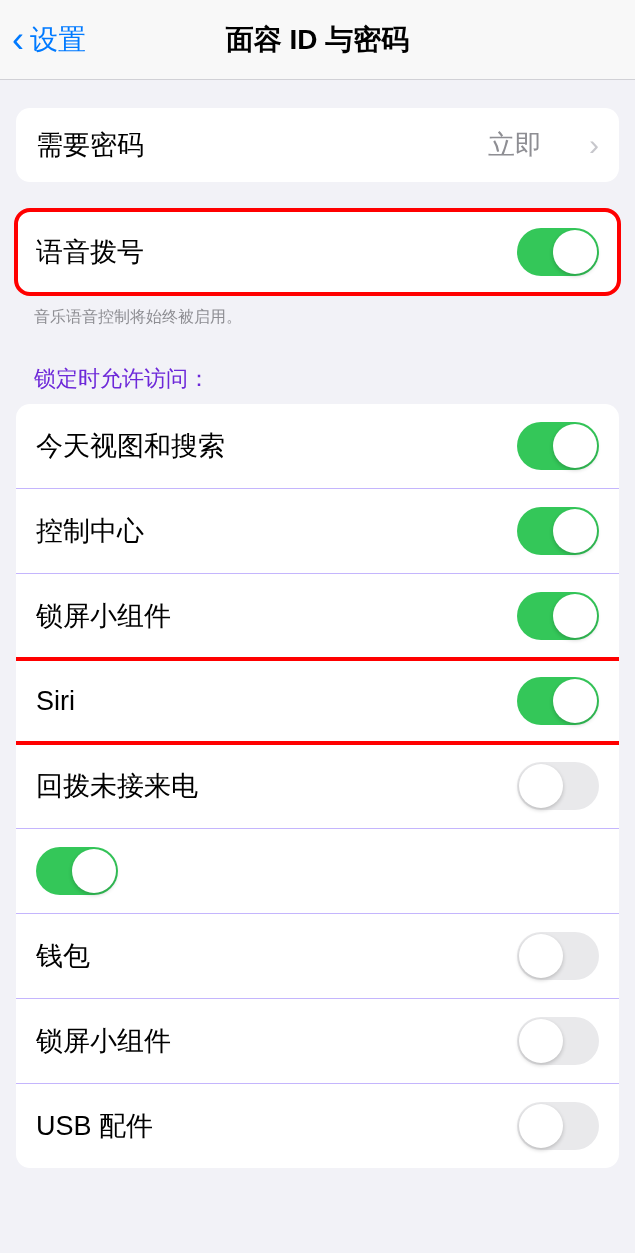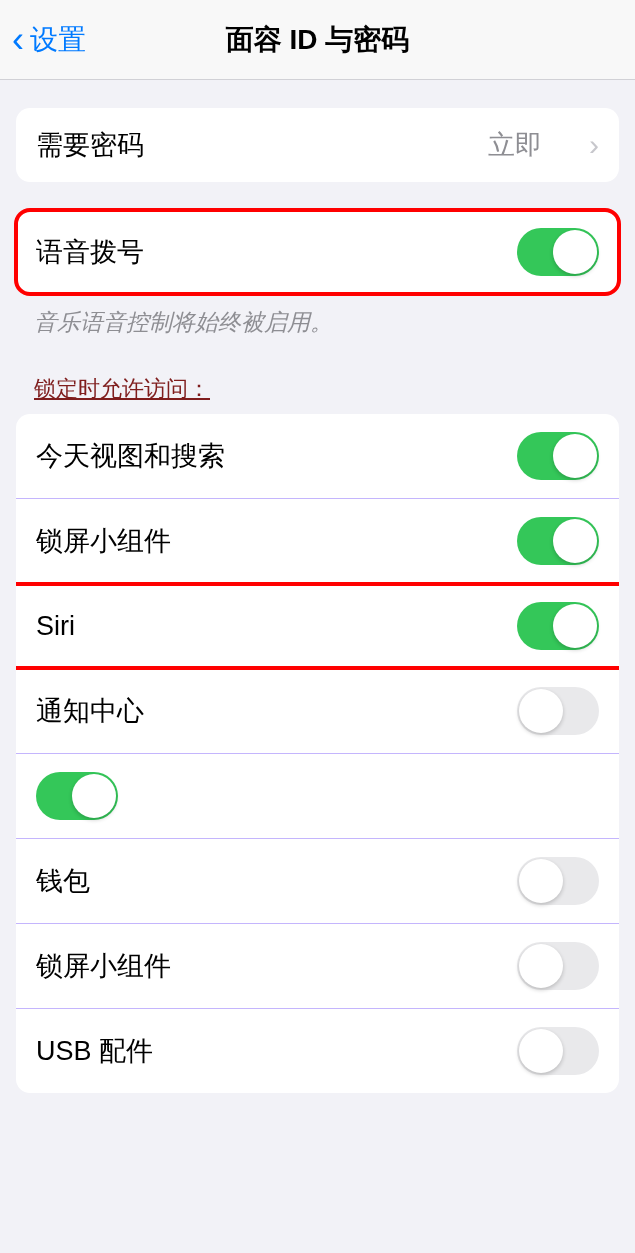"音乐语音控制将始终被启用。" .footer-text { font-size: 23px -> 16px; font-style: italic -> none }
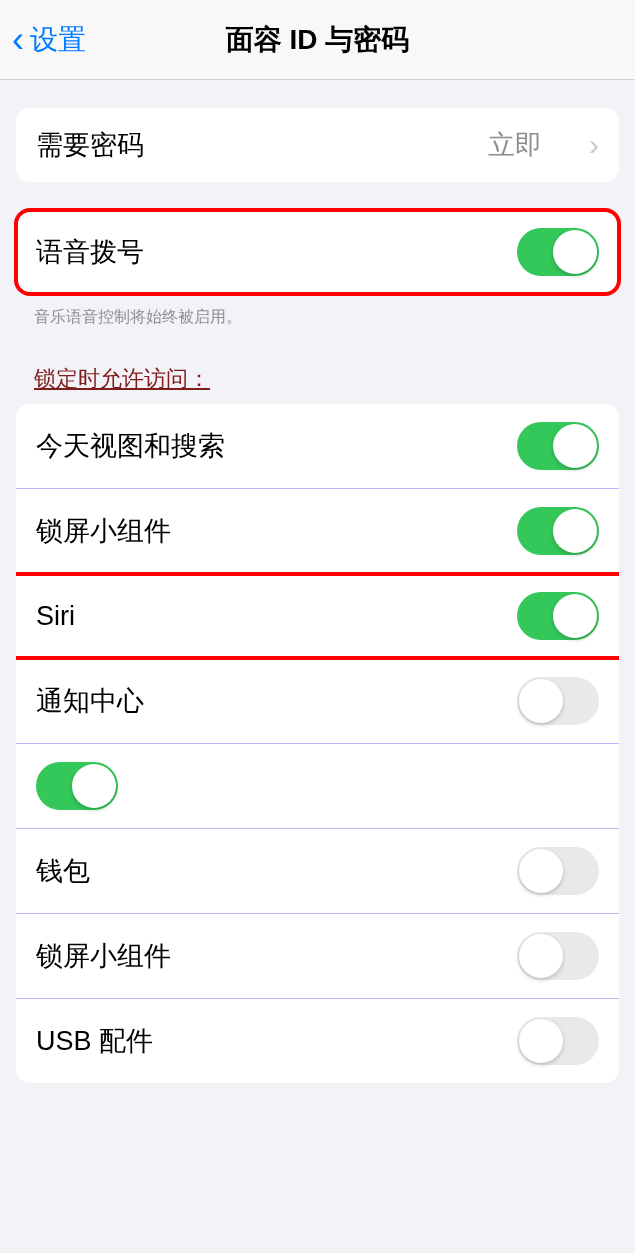"锁定时允许访问：" .section-header { color: #7f1d1d -> #6d28d9; text-decoration: underline -> none }
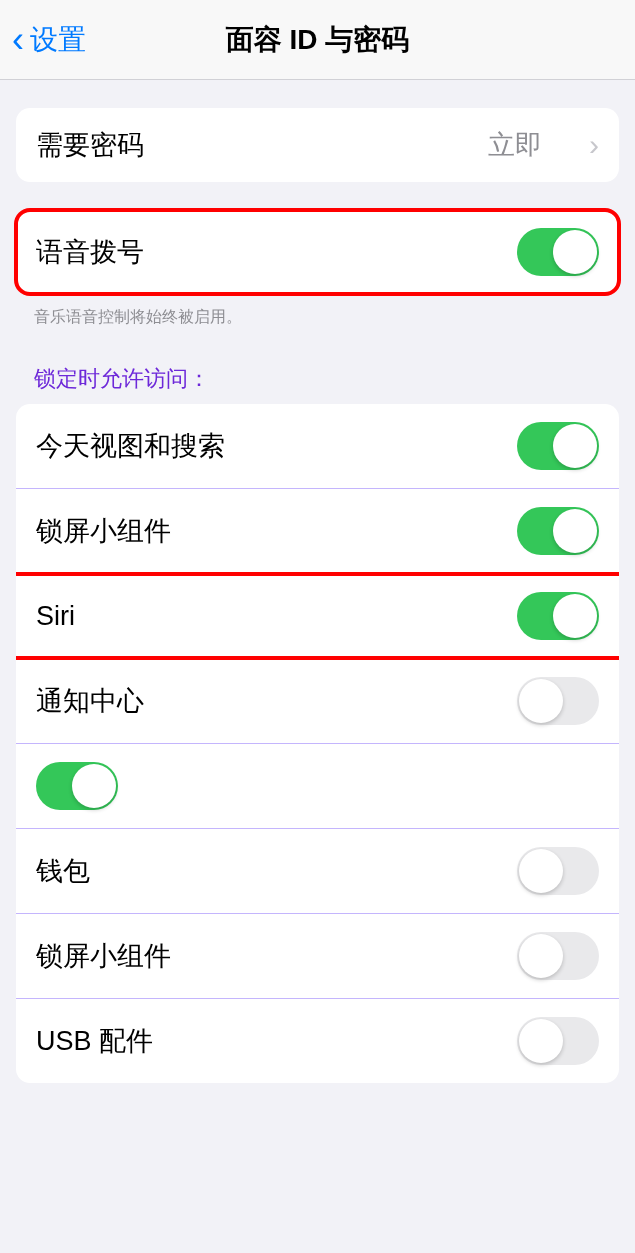"控制中心" div.row { html: none -> <div> <span>控制中心</span> <div> <div></div> </div> </div> }
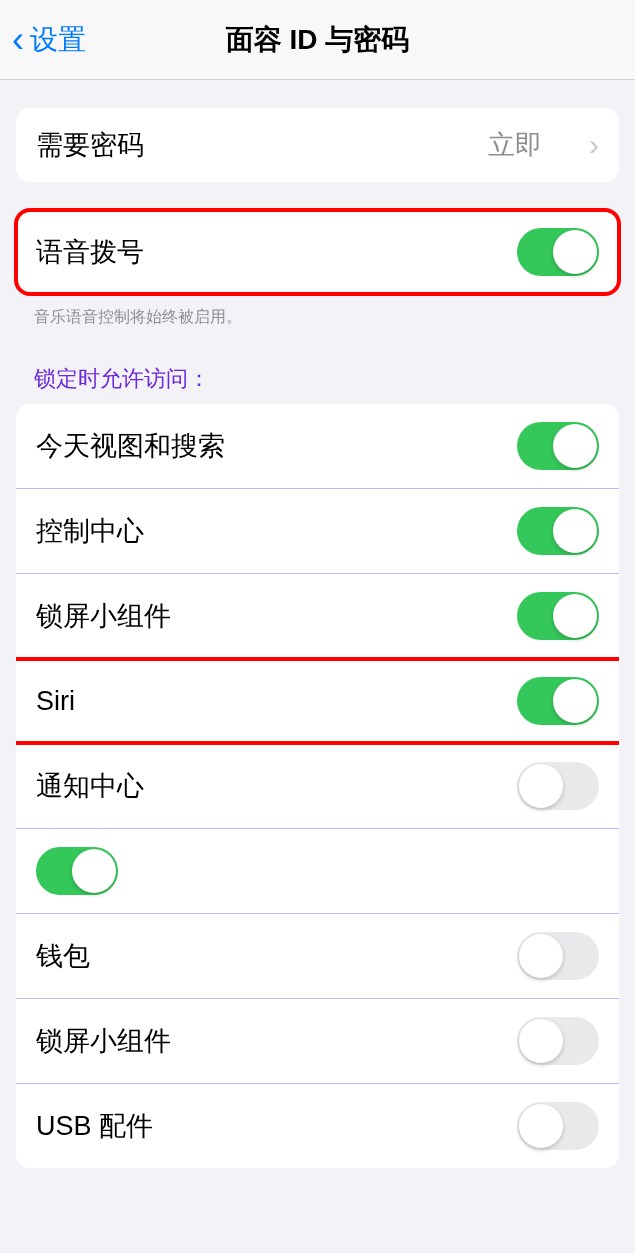"通知中心" span.row-label { text: 通知中心 -> 回拨未接来电 }
